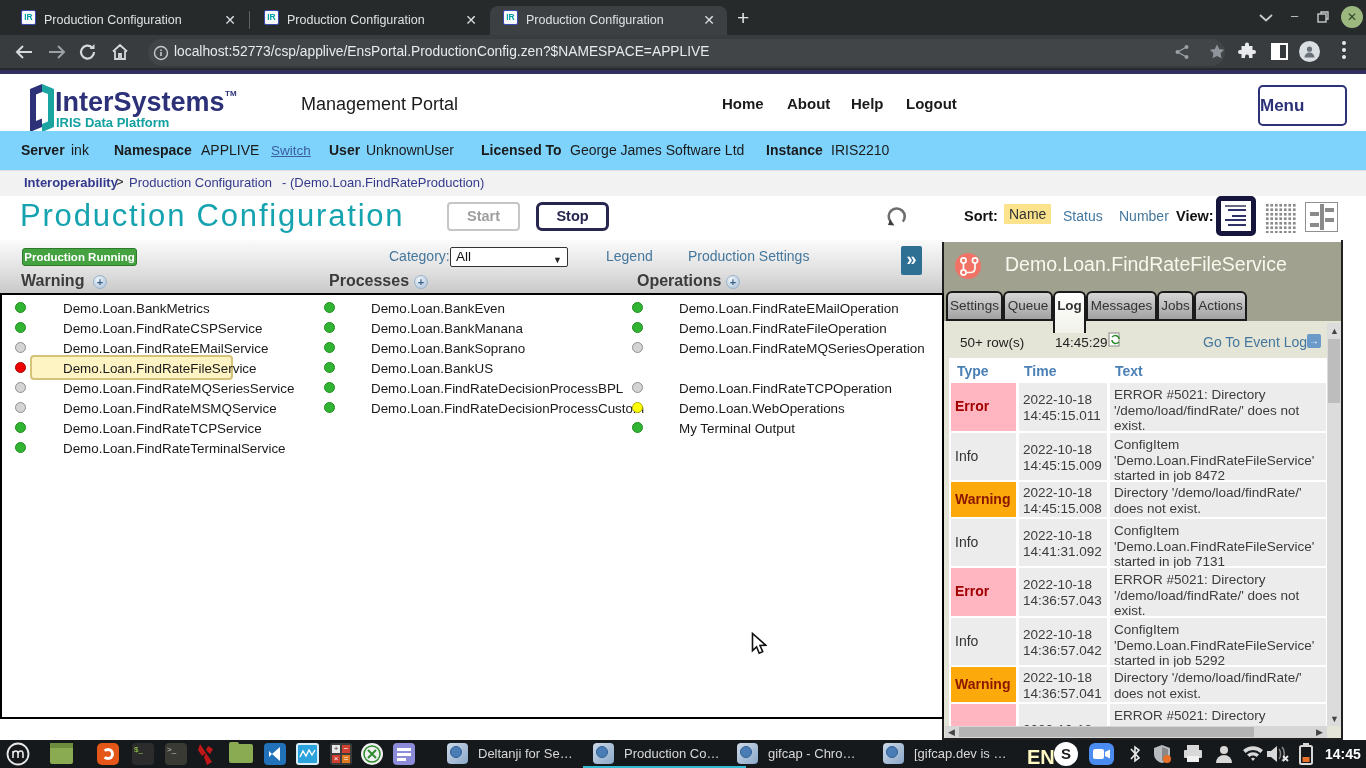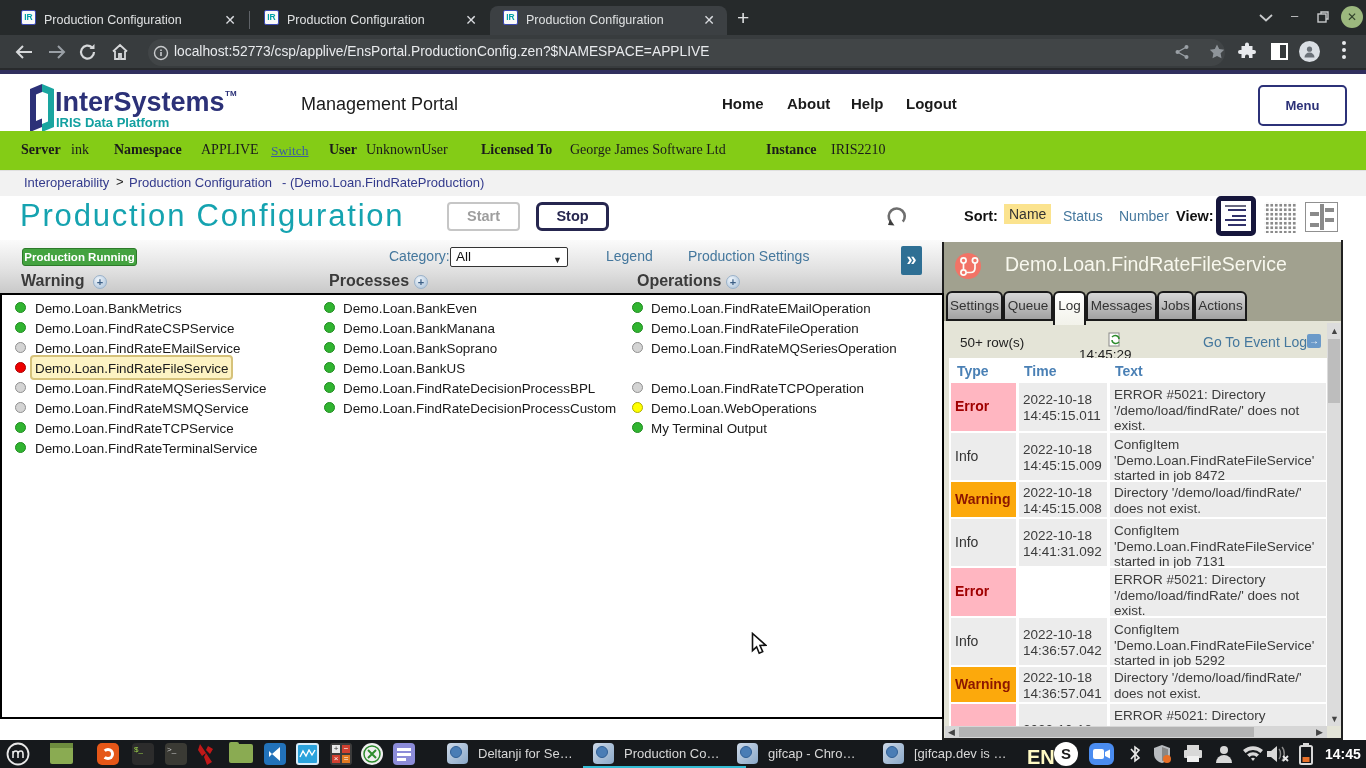"Menu" #menubtn { font-size: 13px -> 17px; text-align: center -> none }
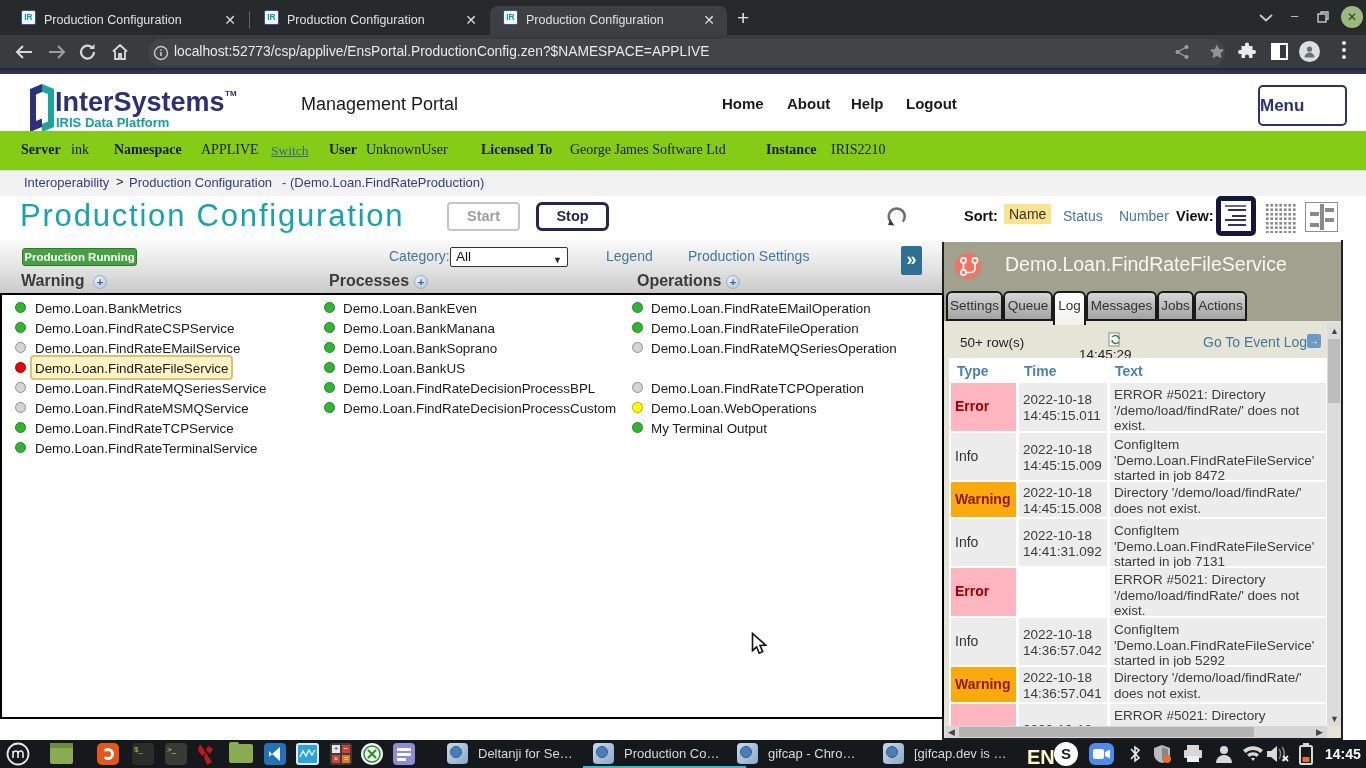"Server" #srow { background: #84cc16 -> #7dd3fc; font-family: Liberation Serif, serif -> none }
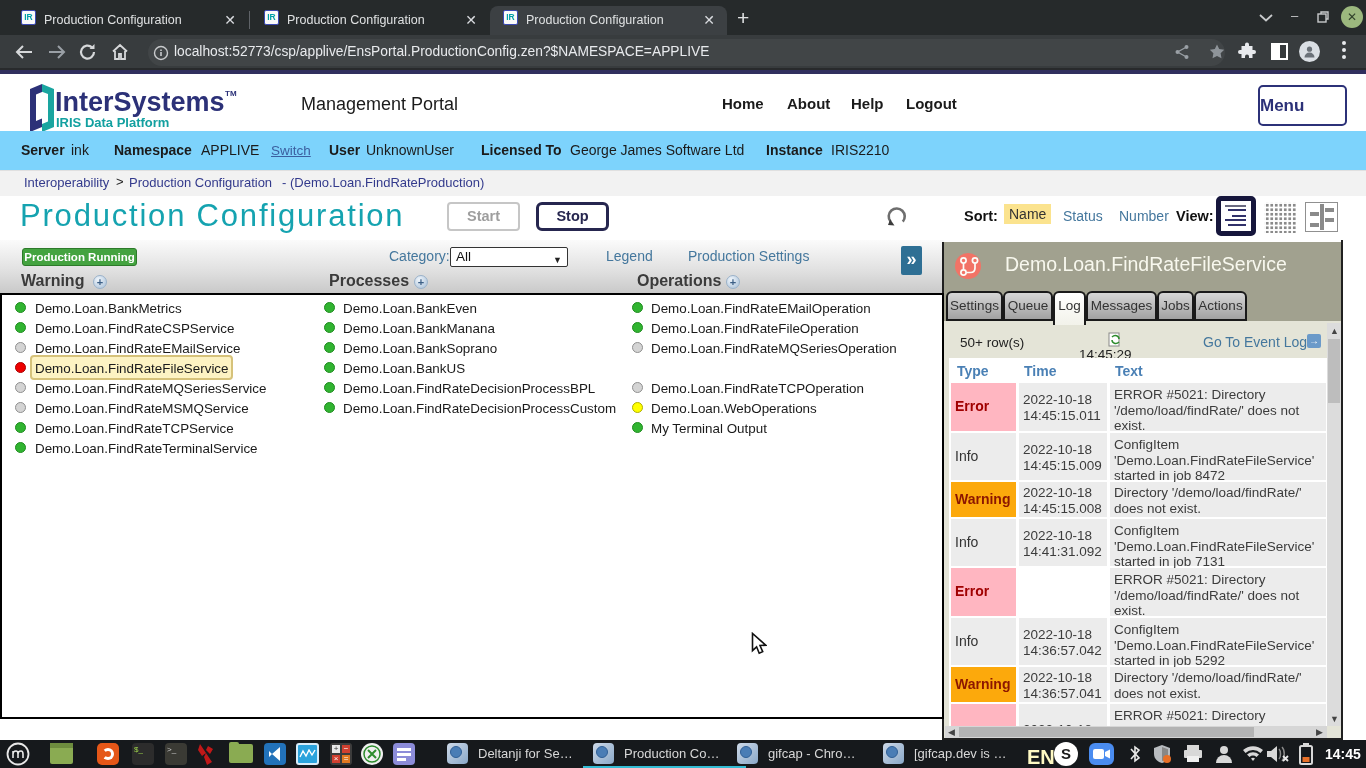"Interoperability" span { font-weight: none -> bold }
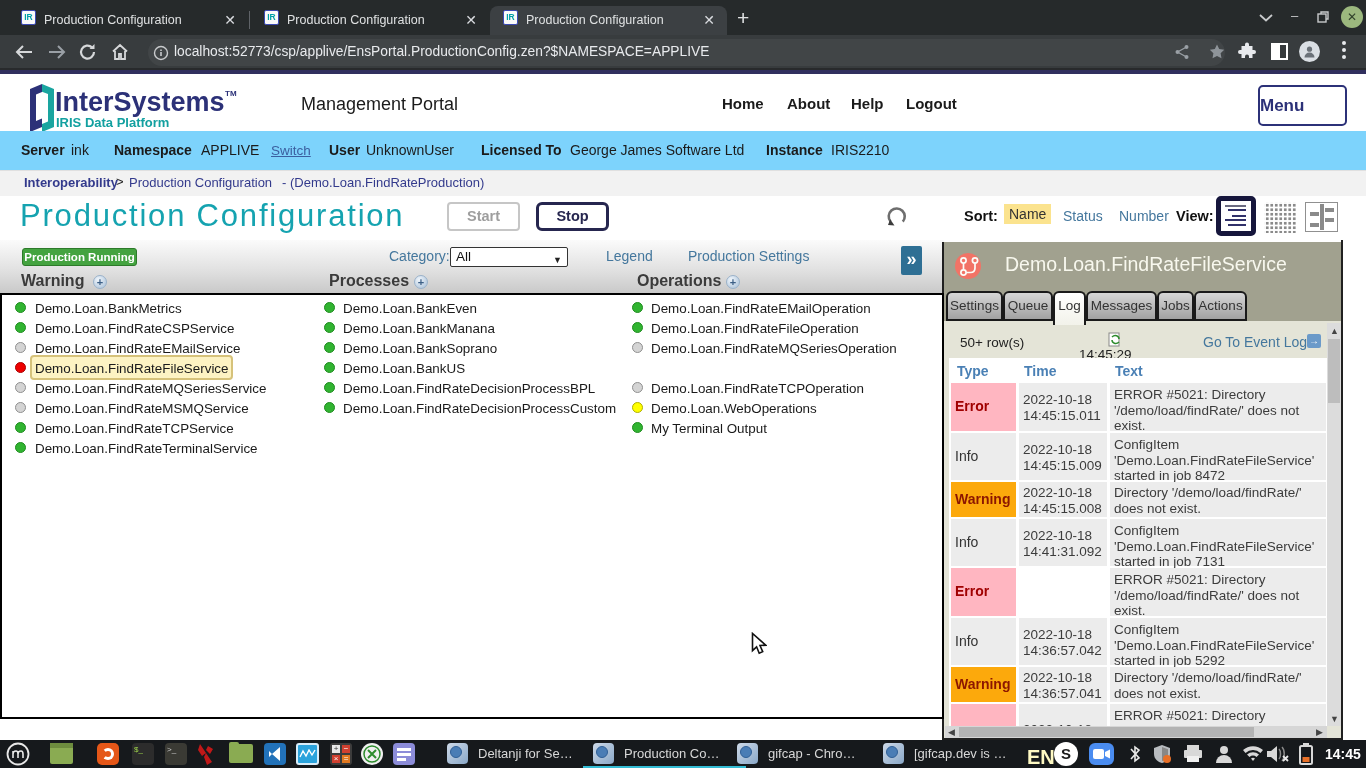"Demo.Loan.BankMetrics" .itxt { margin-left: none -> 28px }
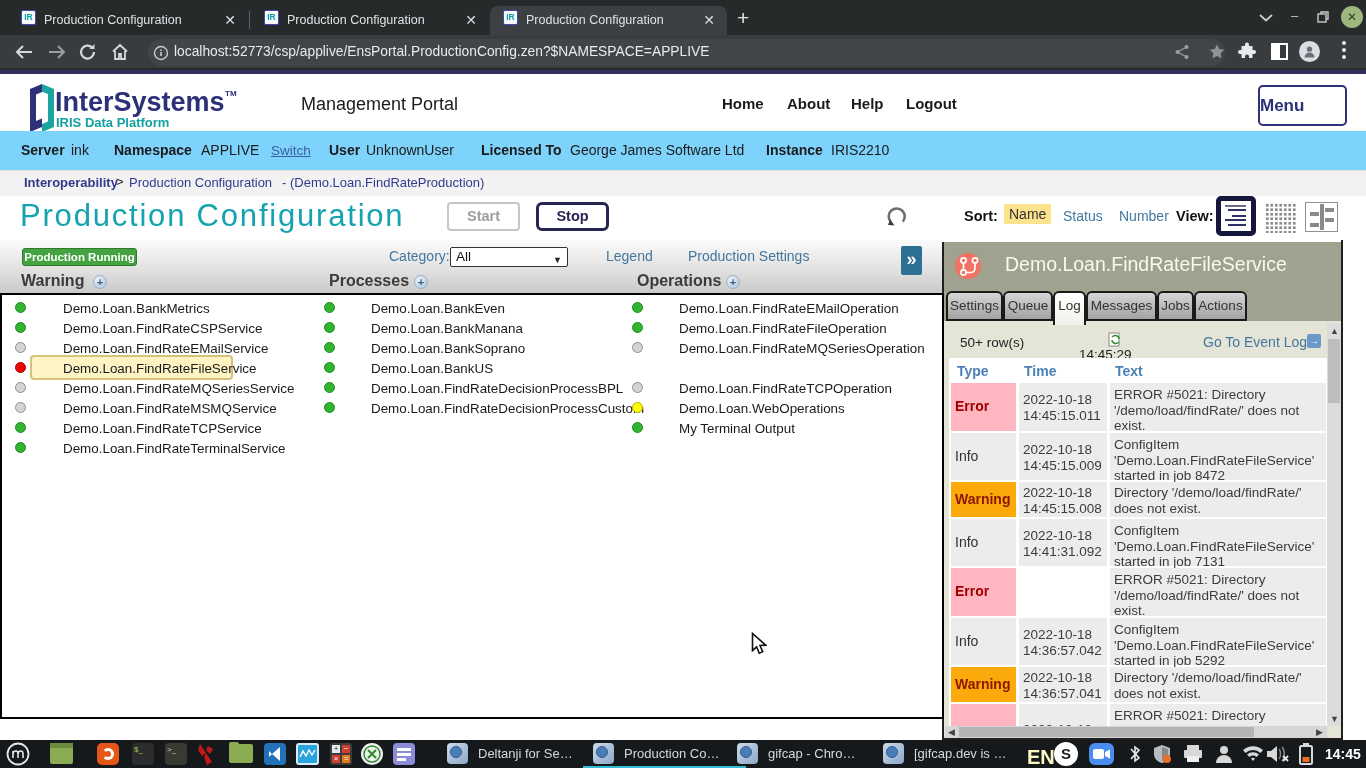"Log" .rtab.on { font-weight: normal -> bold; height: 34px -> 42px }
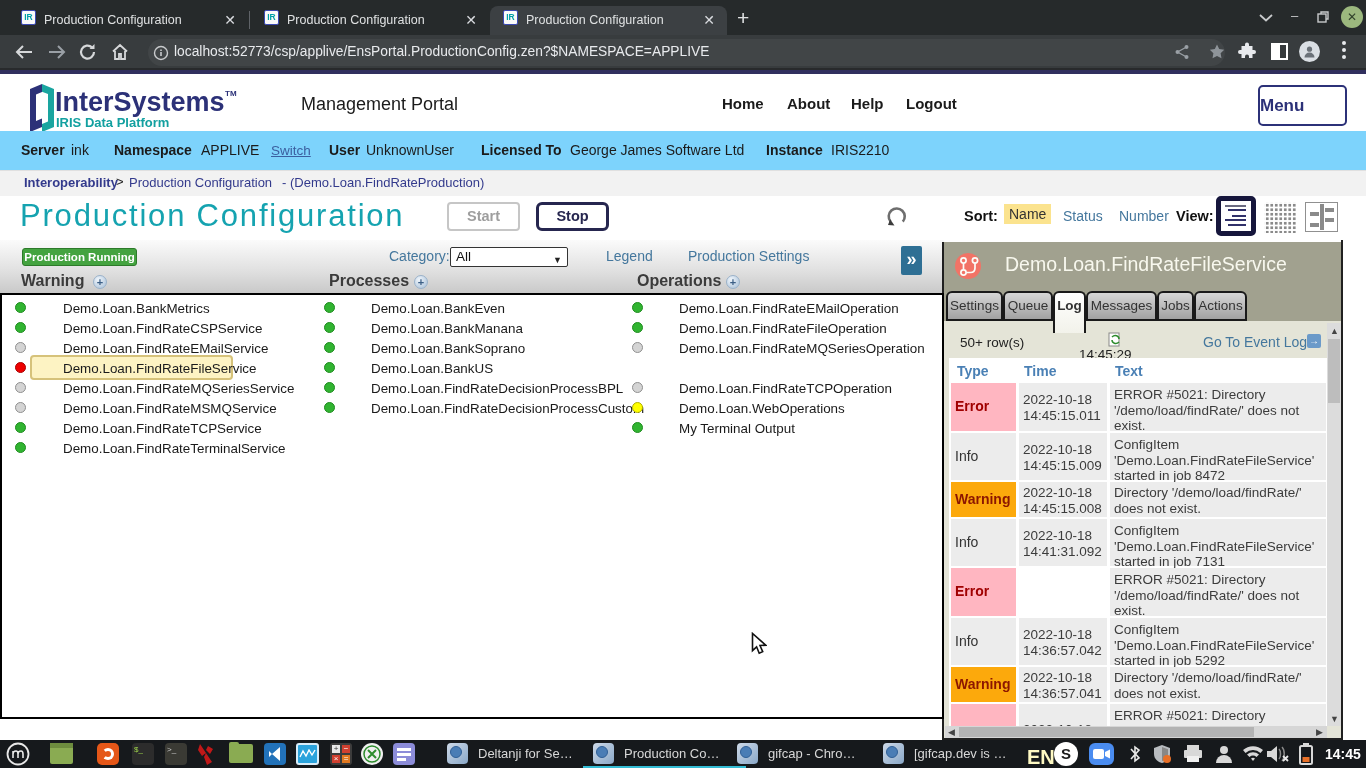"14:45:29" span { margin-left: 24px -> none; top: 26px -> 14px }
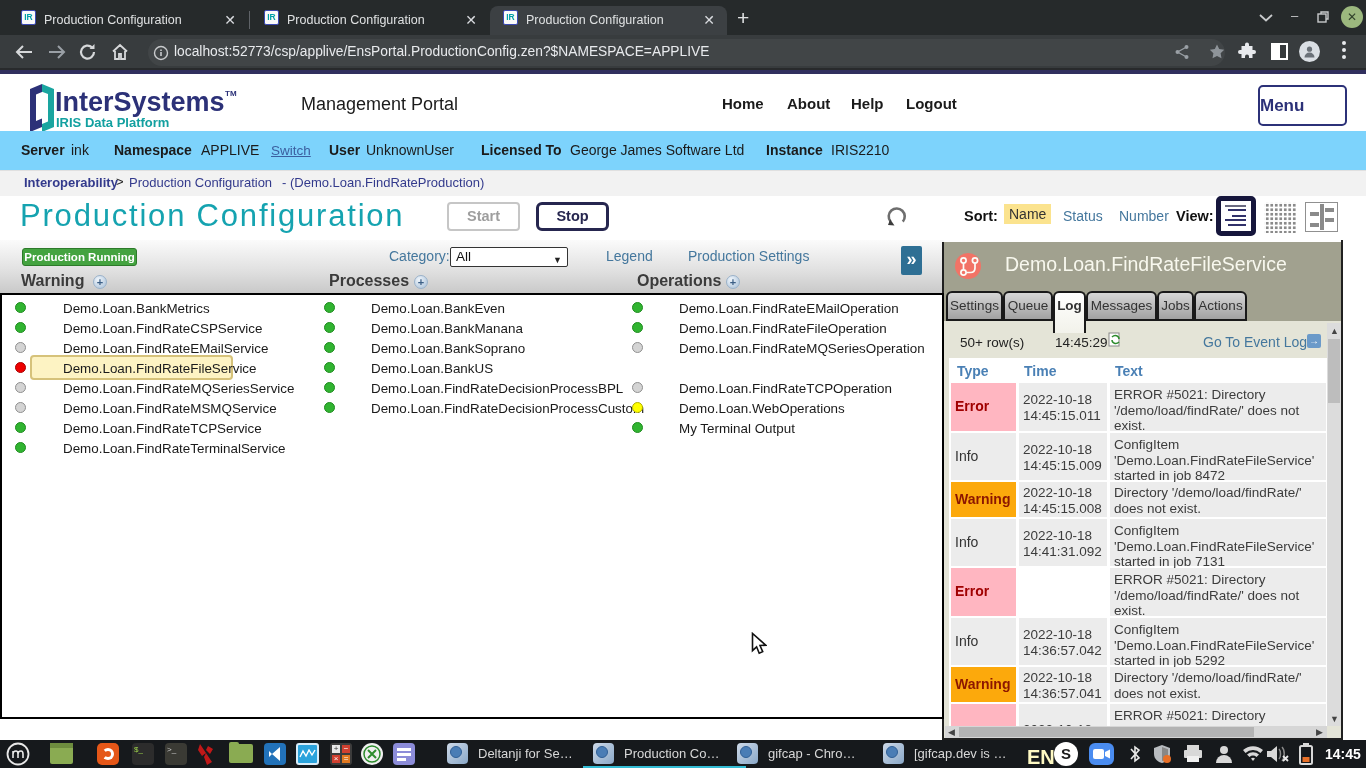"2022-10-18 14:36:57.043" div.ltime { html: none -> <div> <div>2022-10-18 14:36:57.043</div> </div> }
